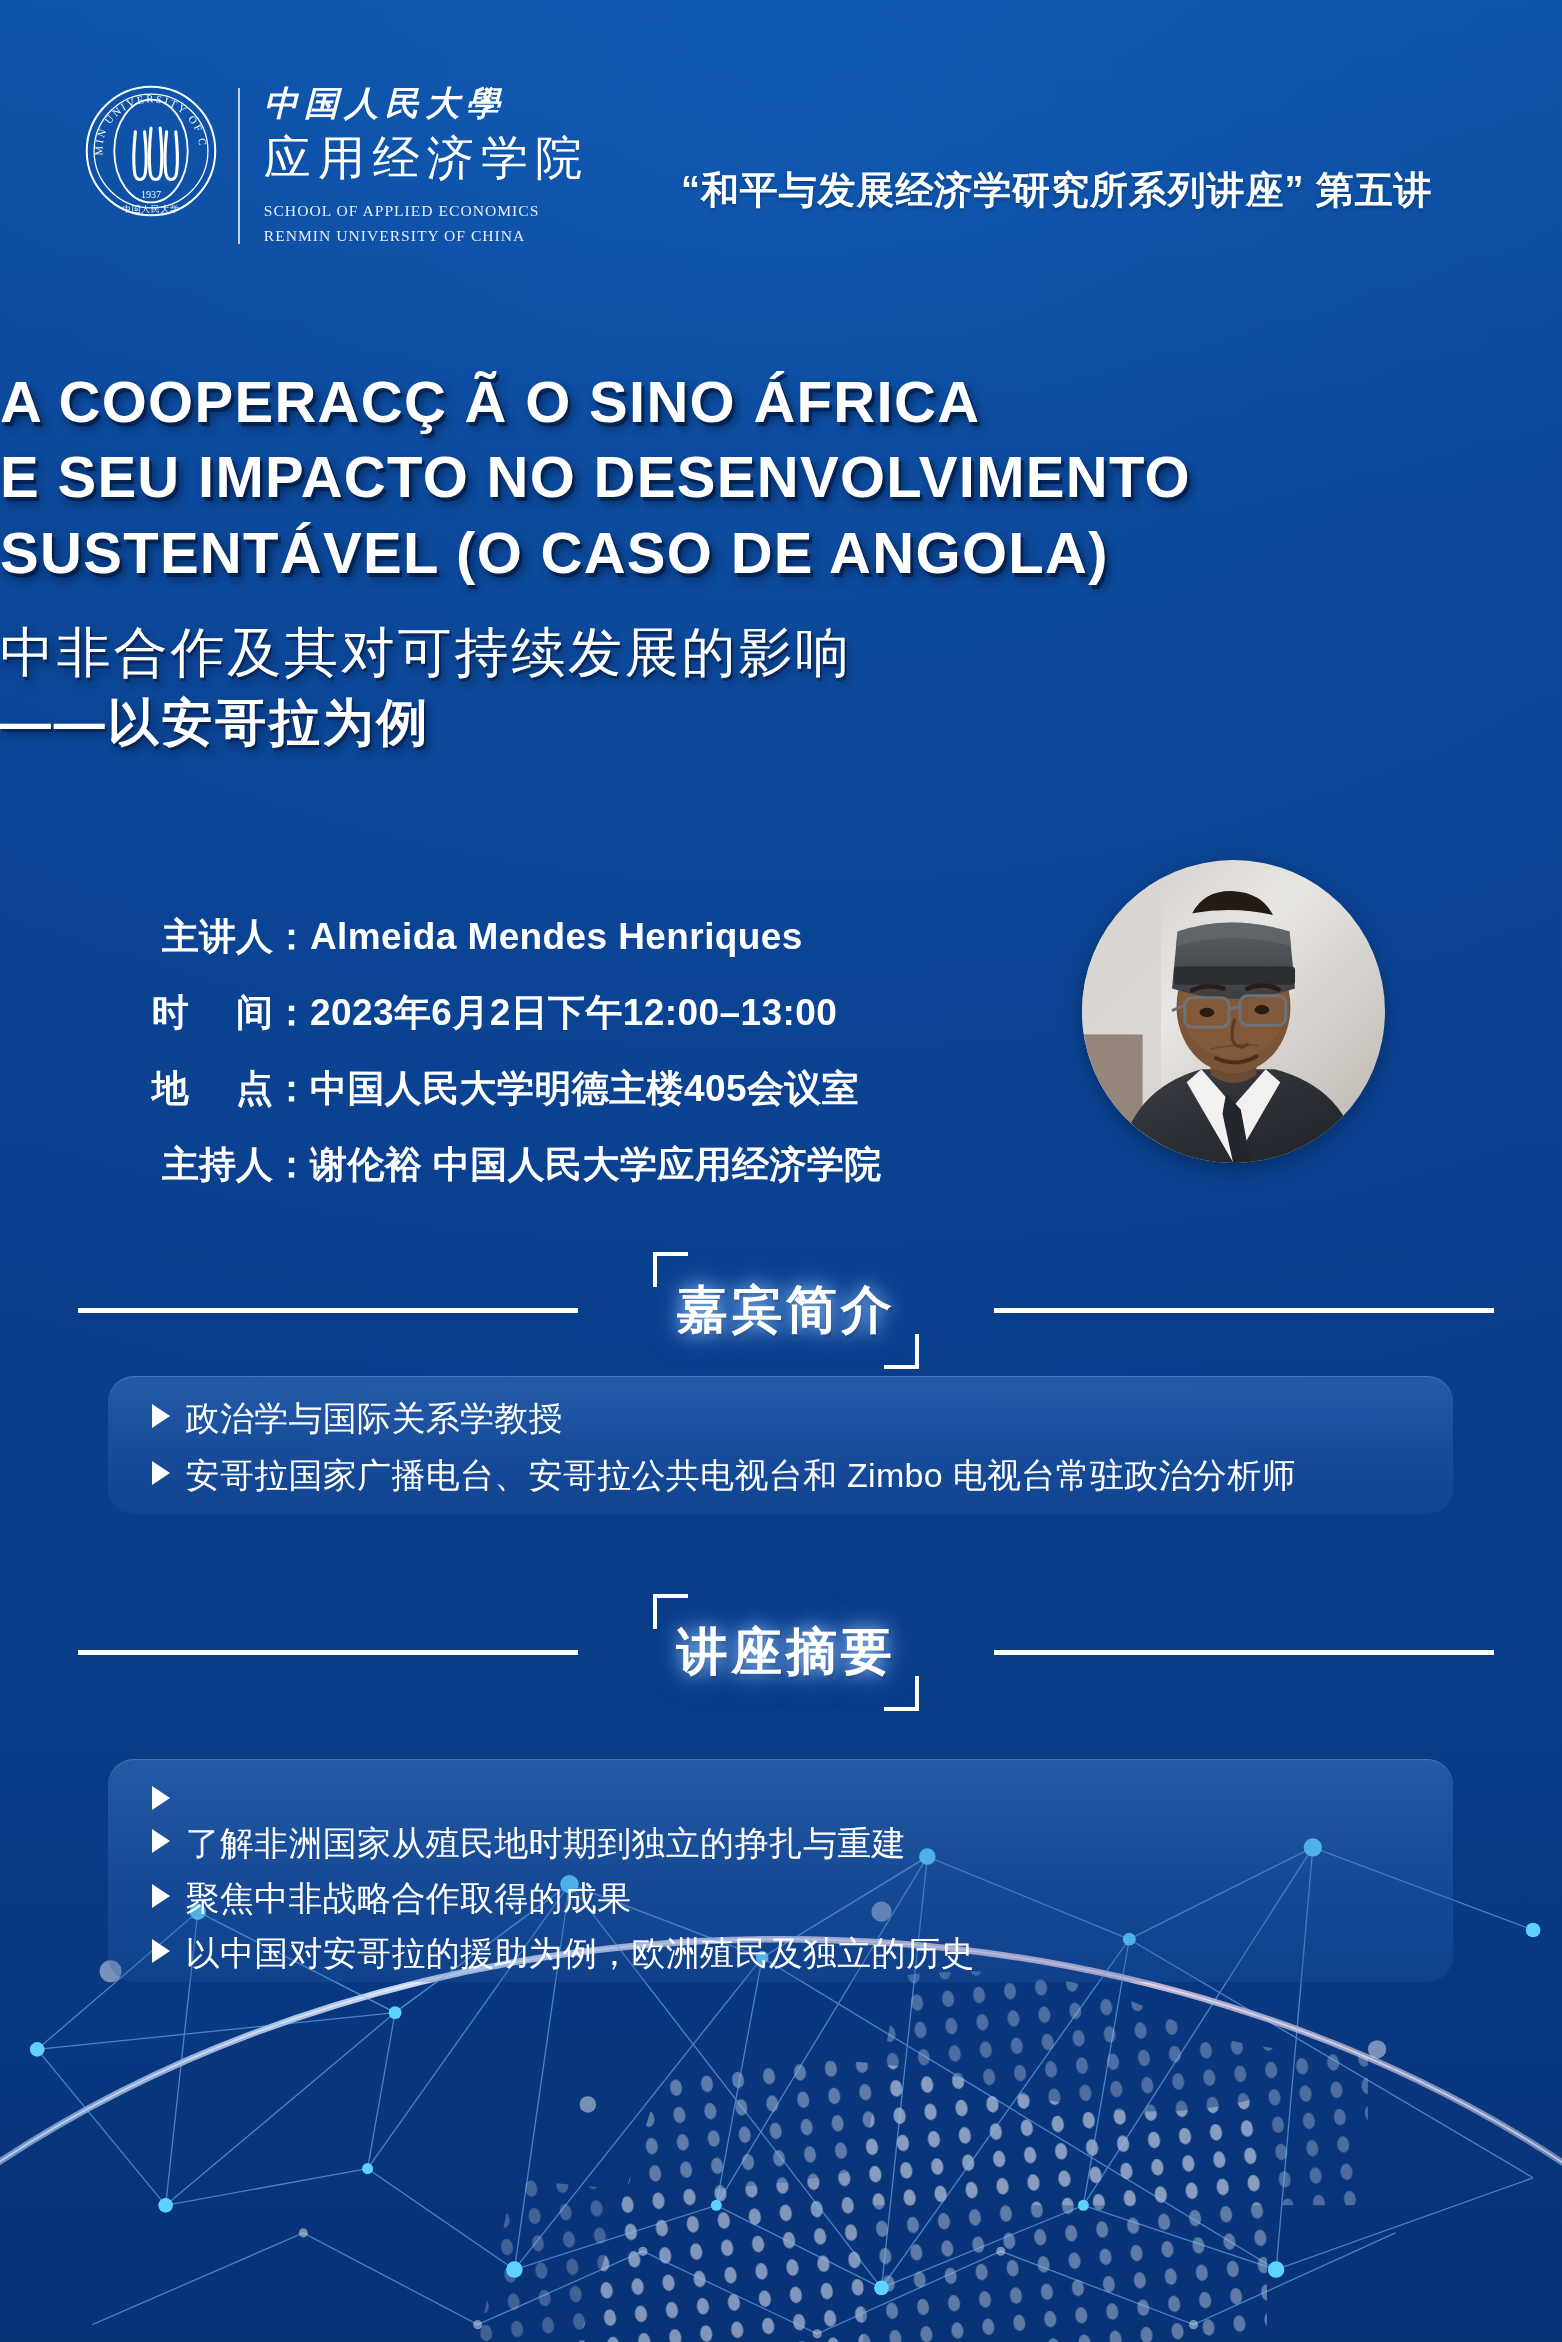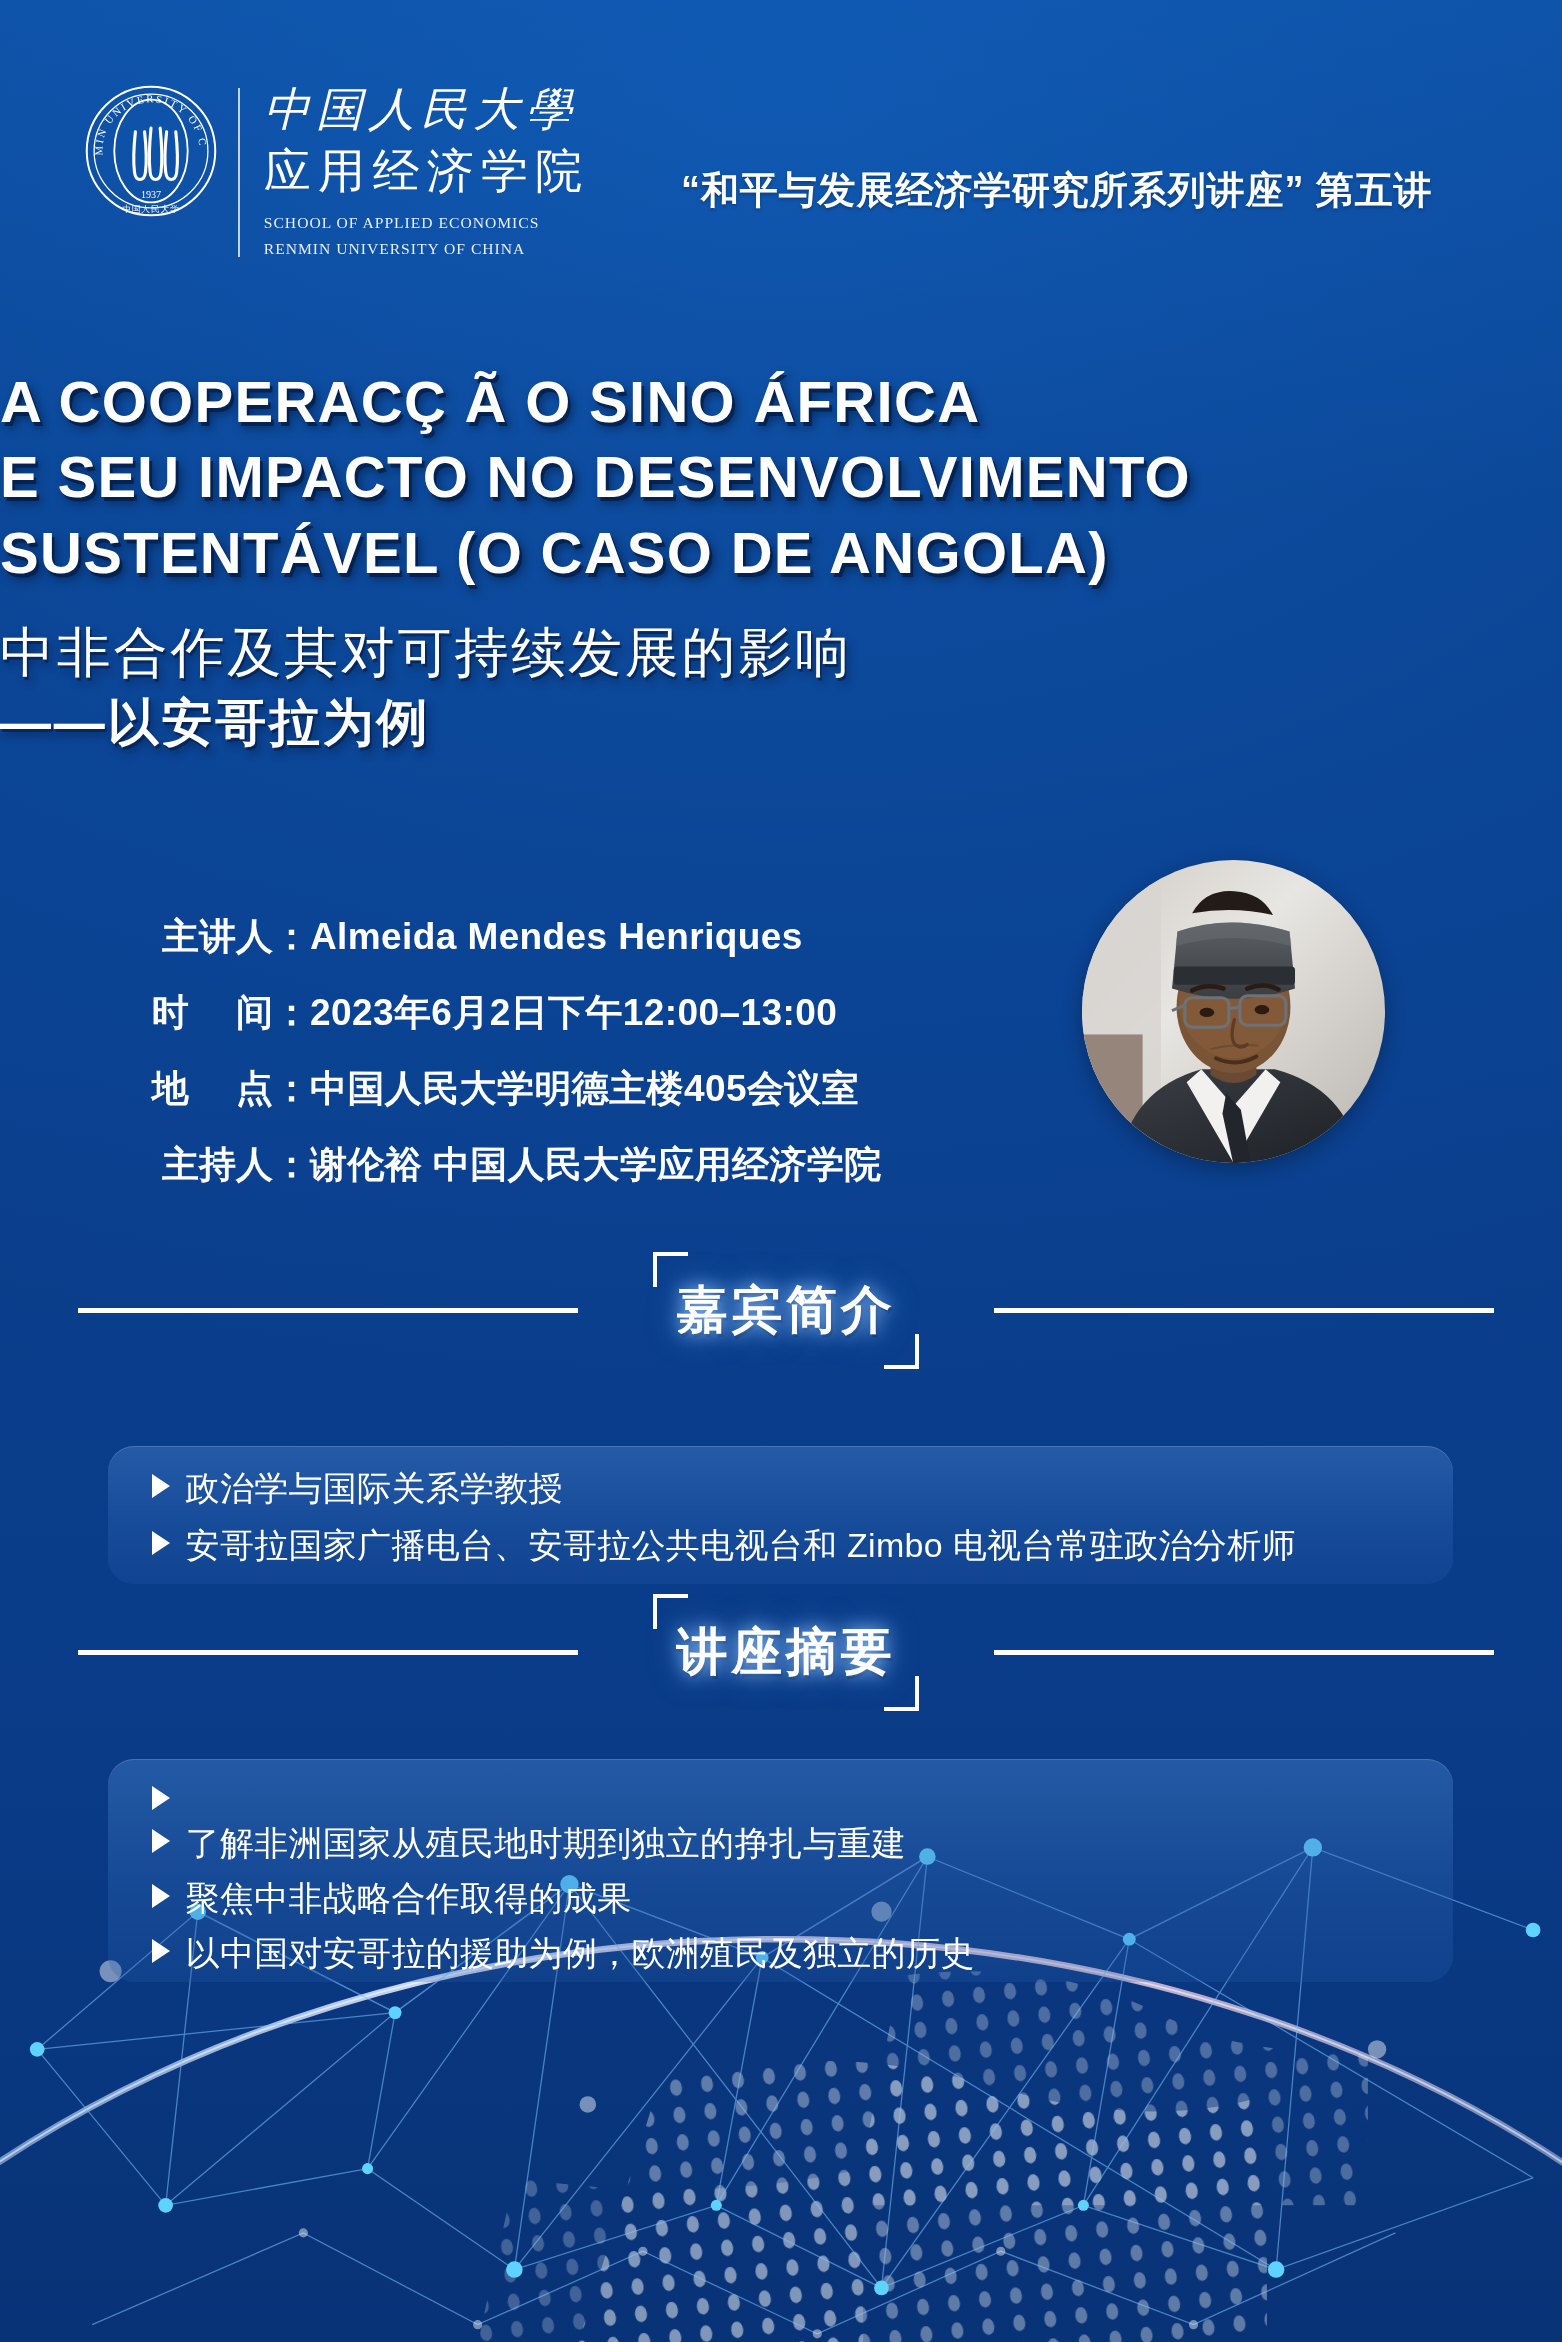"中国人民大學" .brand-cn1 { font-size: 46px -> 34px; font-weight: 400 -> 700 }
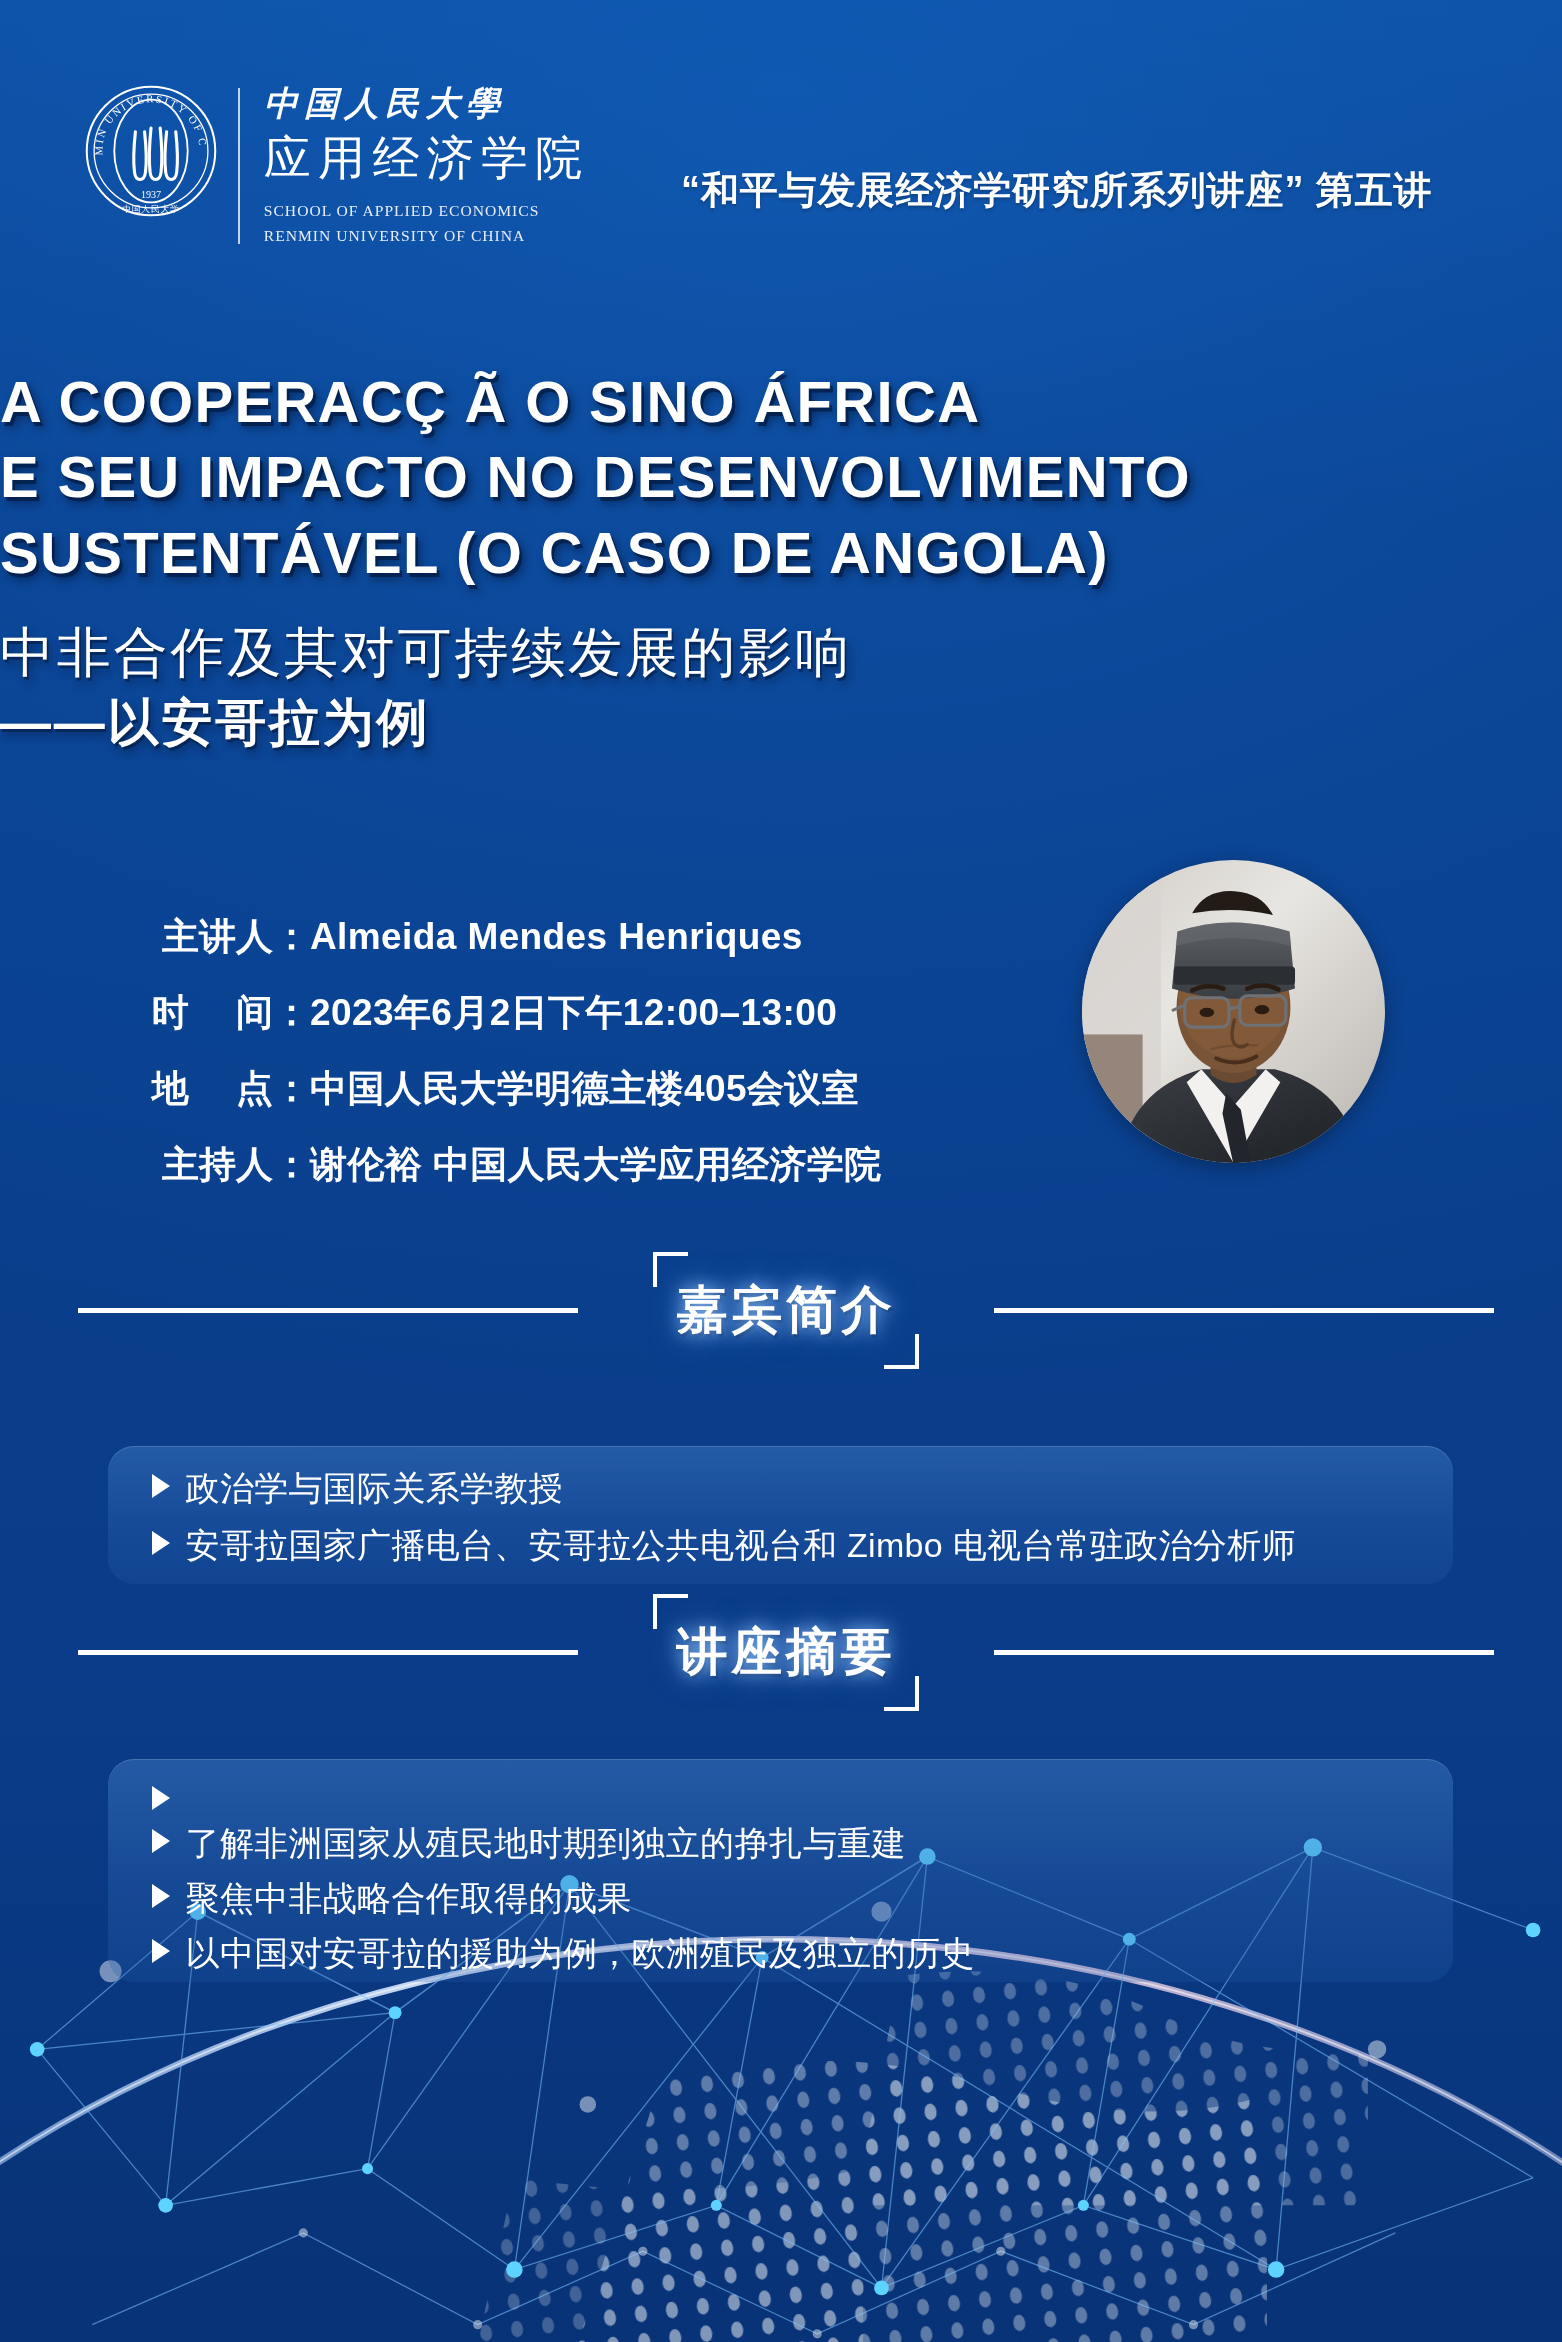"政治学与国际关系学教授" #bio-card { top: 1446px -> 1376px }
